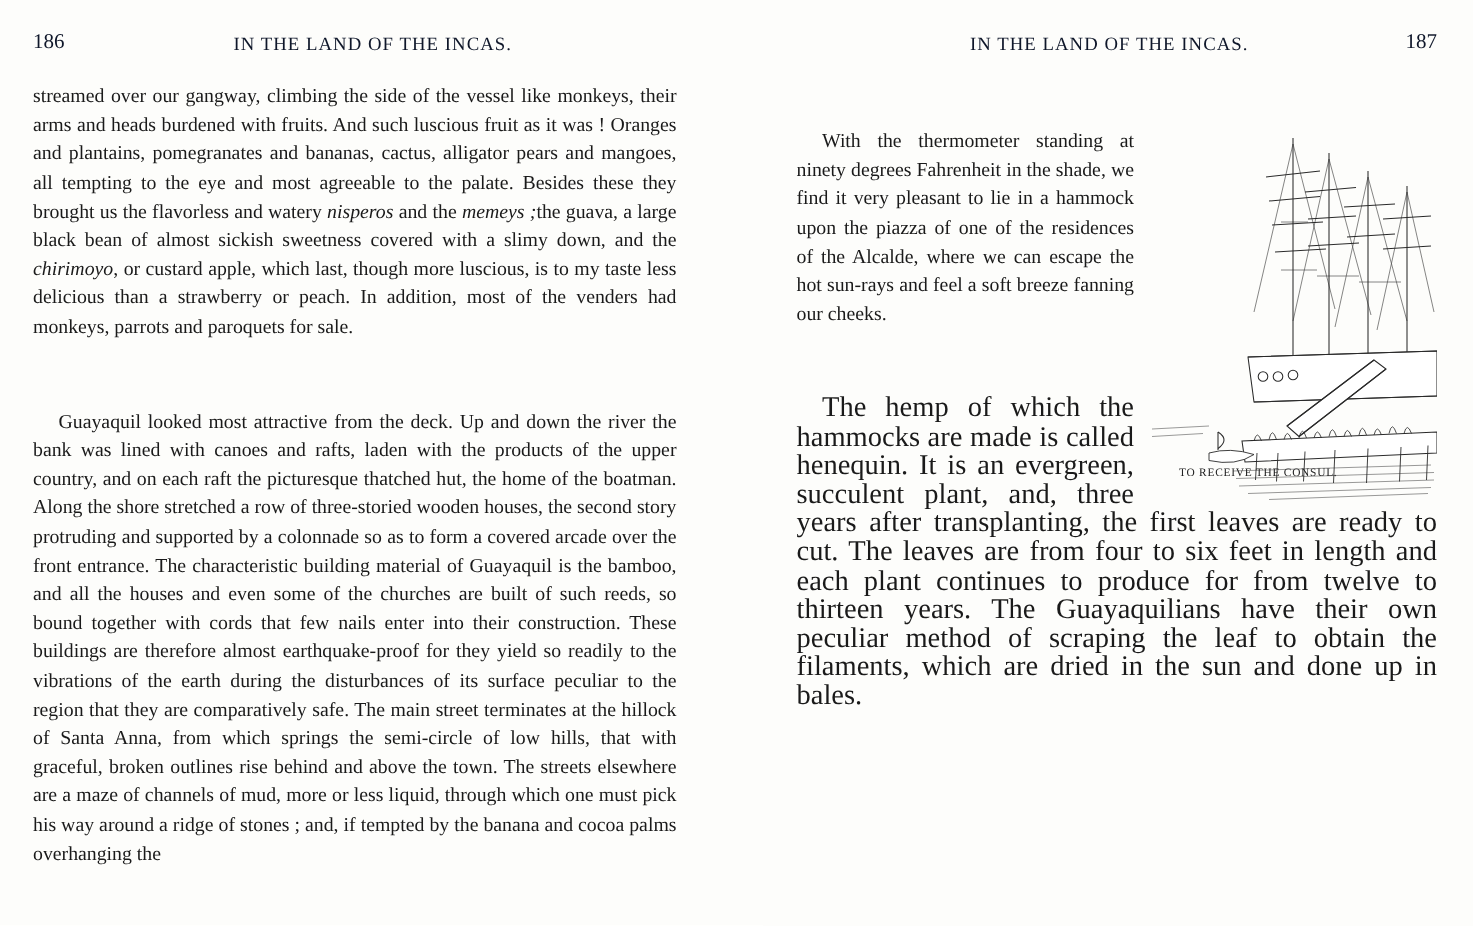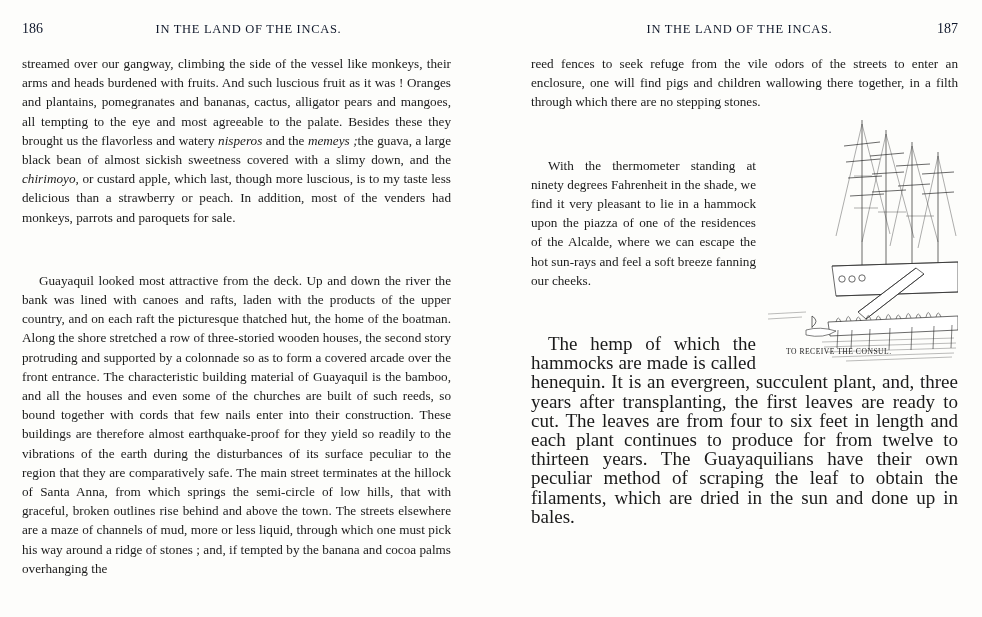"reed fences to seek refuge" p { html: <p>reed fences to seek refuge from the vile odors of the streets to enter an enclosure, one will find pigs and children wallowing there together, in a filth through which there are no stepping stones.</p> -> none }
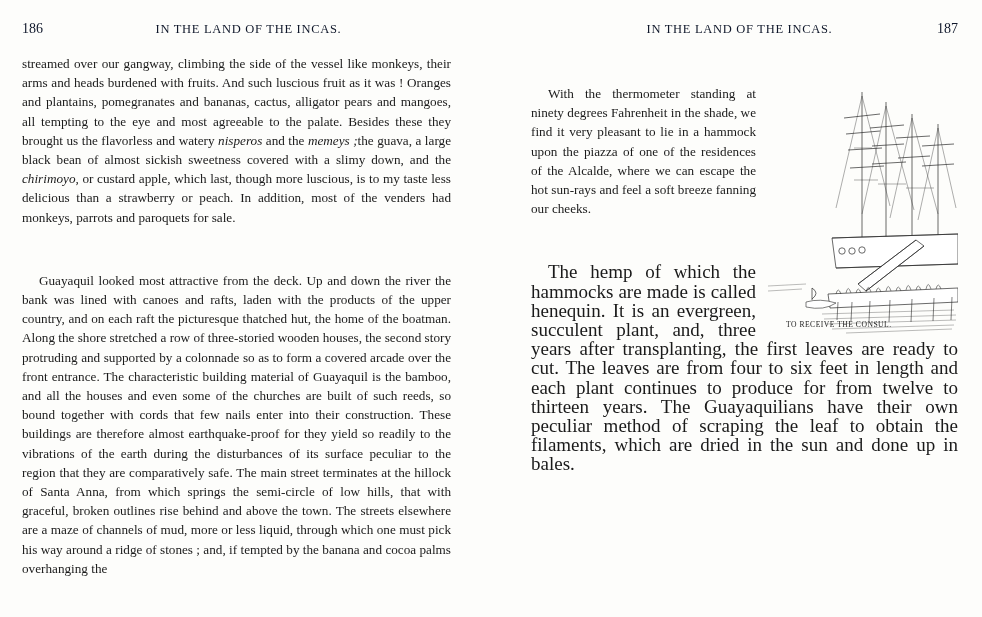"TO RECEIVE THE CONSUL." .illus-caption { bottom: 2px -> 12px }
